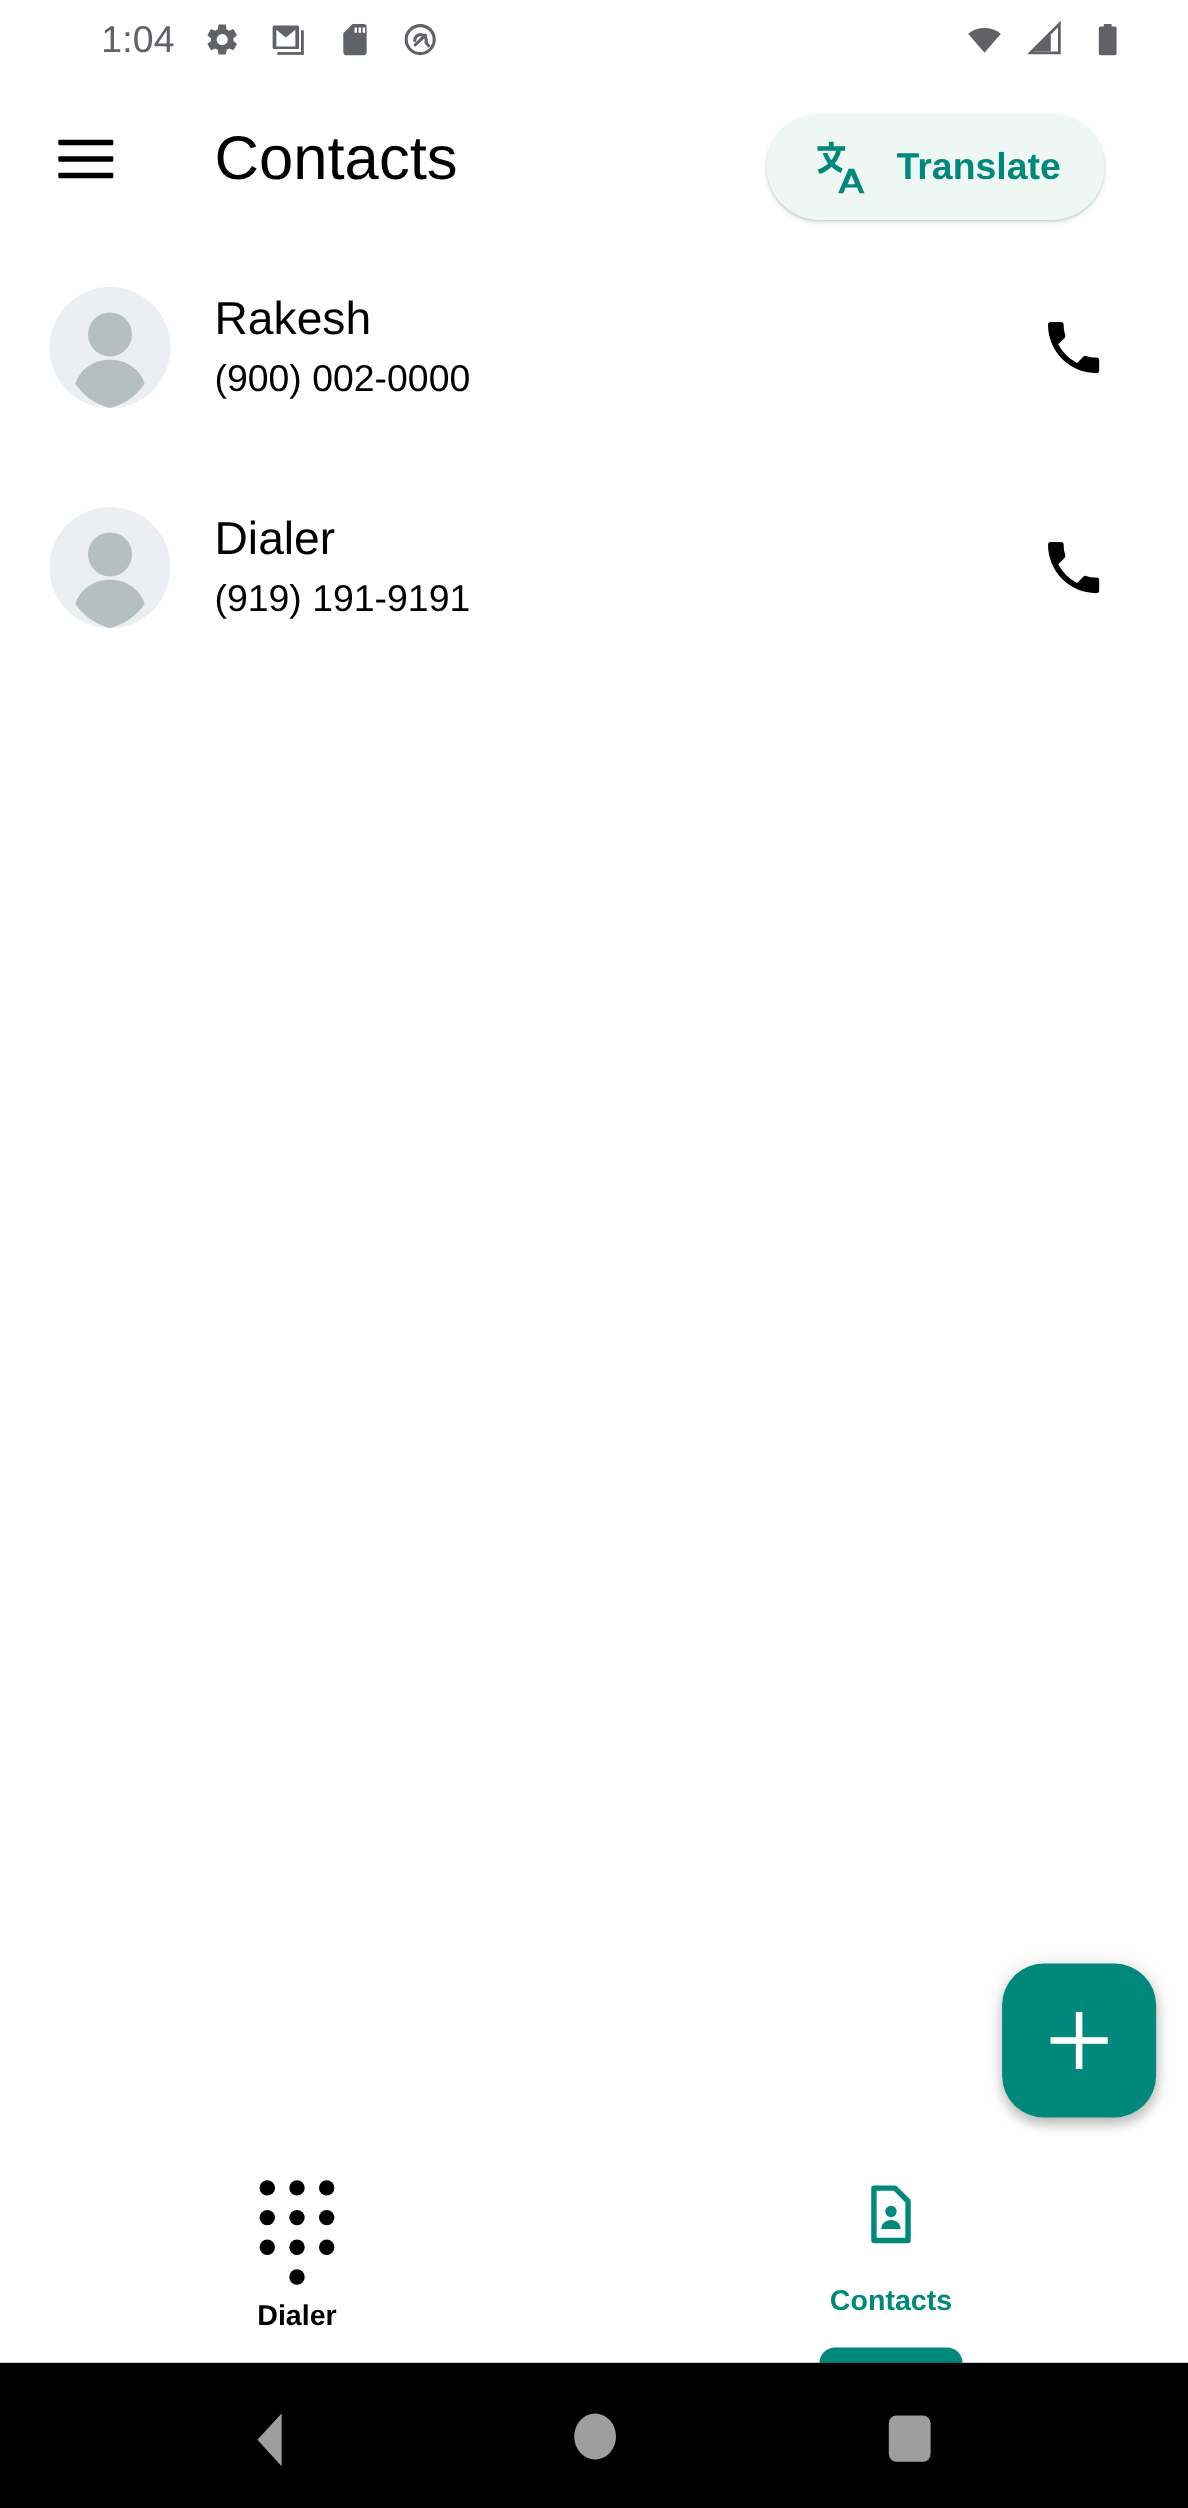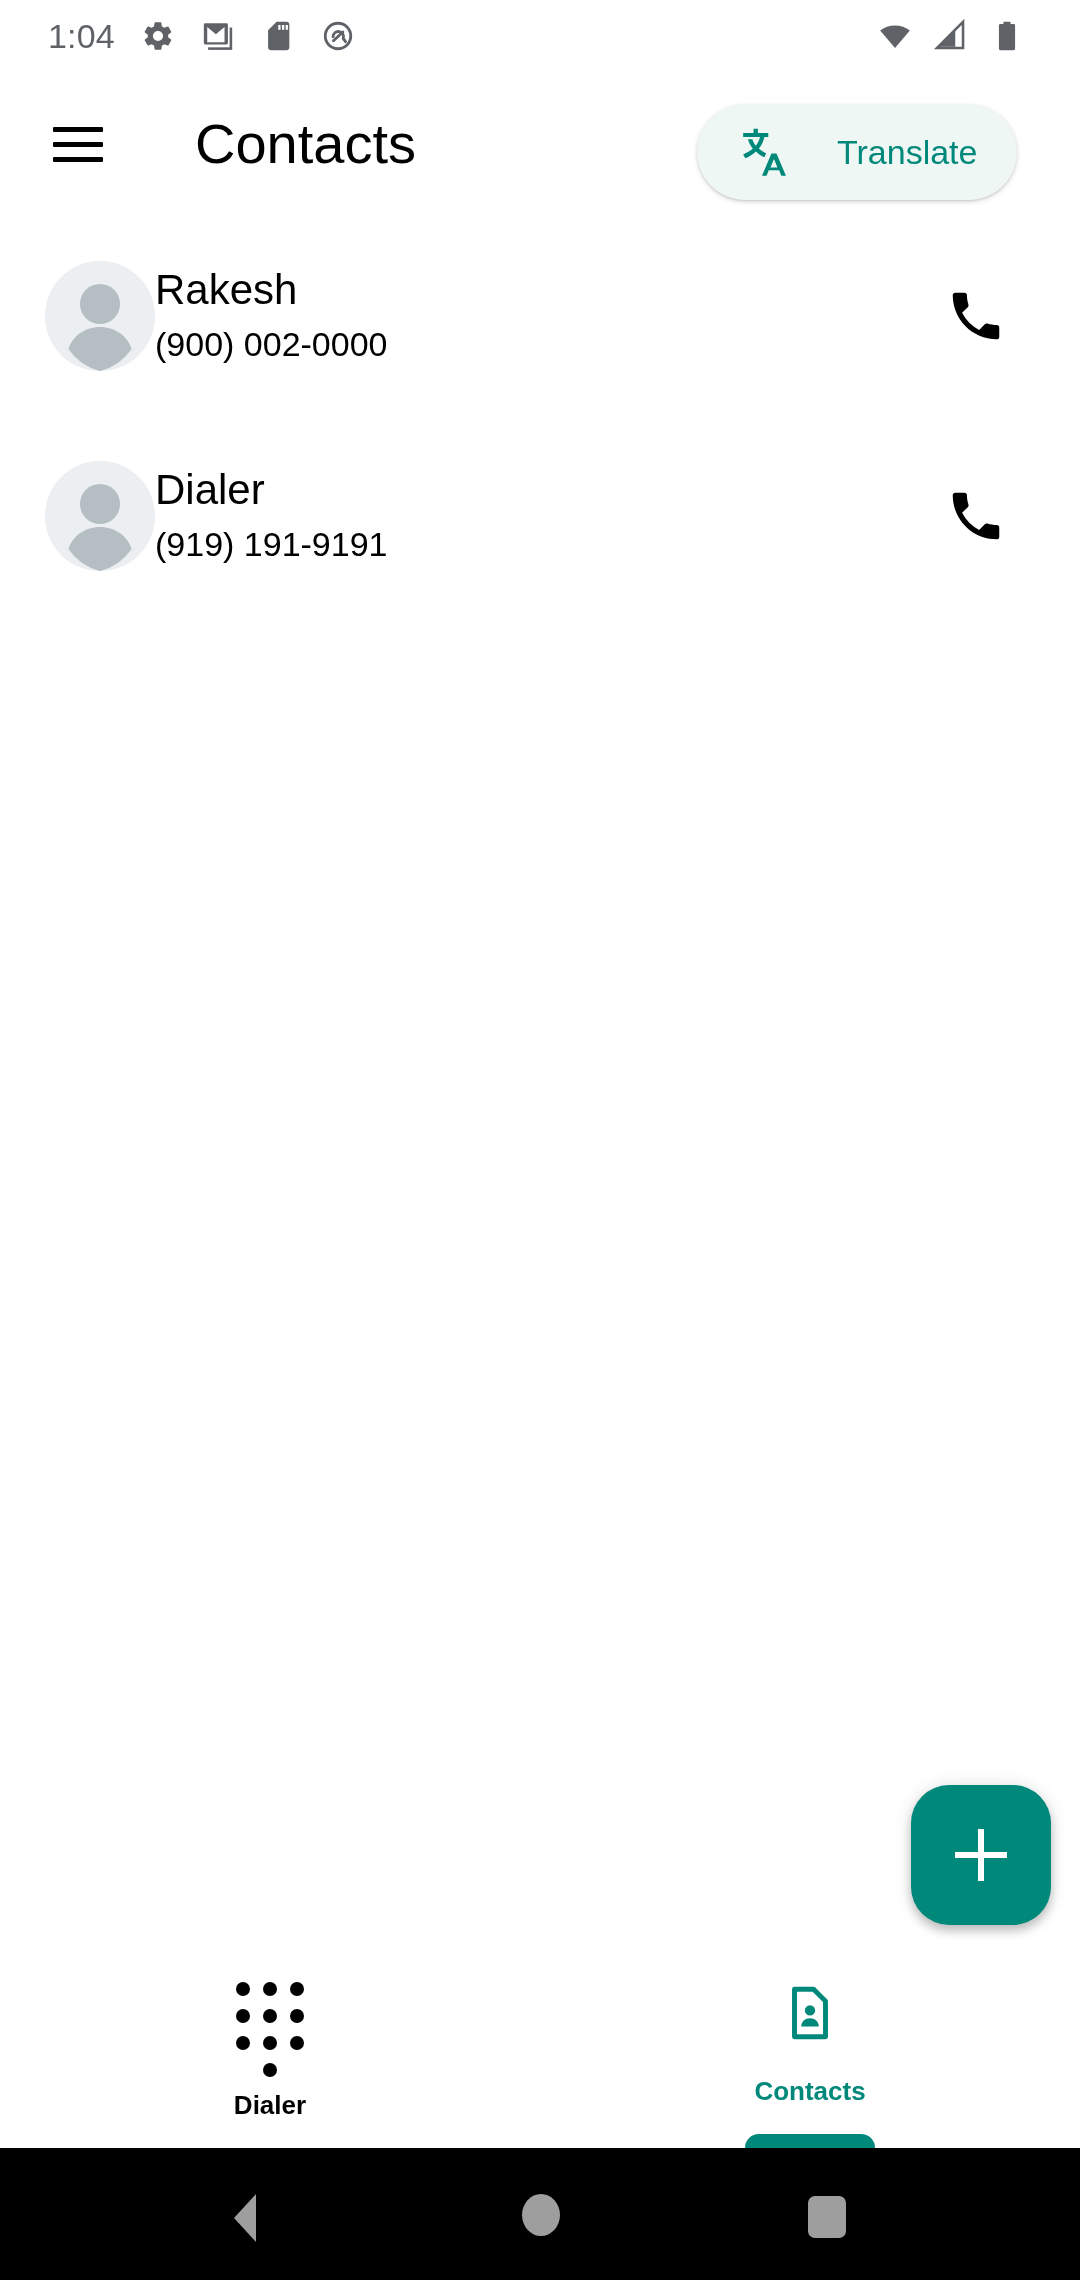"1:04" #status-left { margin-left: 48px -> 92px }
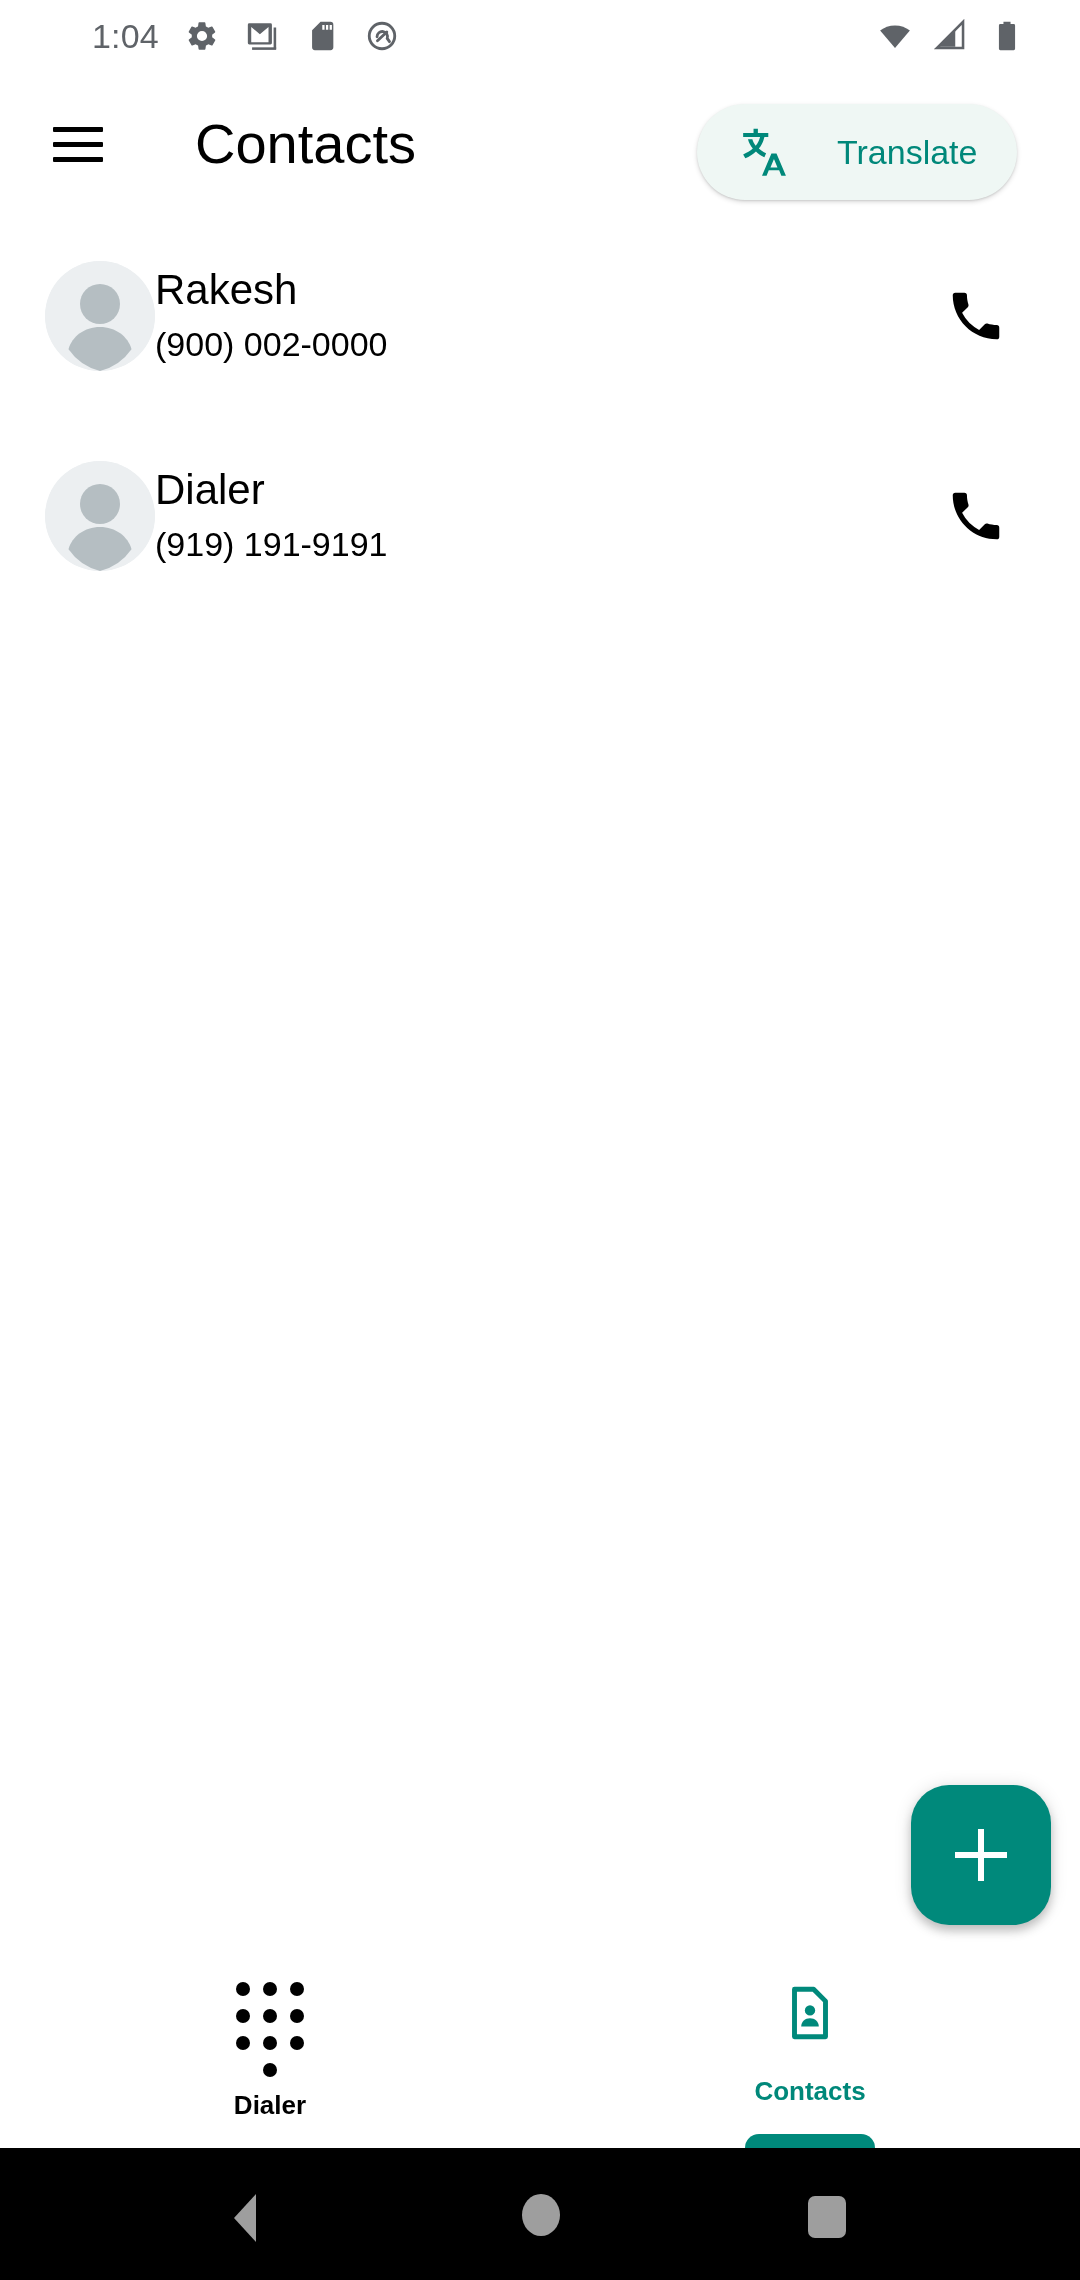"Translate" #translate-label { font-weight: normal -> bold; margin-left: 46px -> 24px }
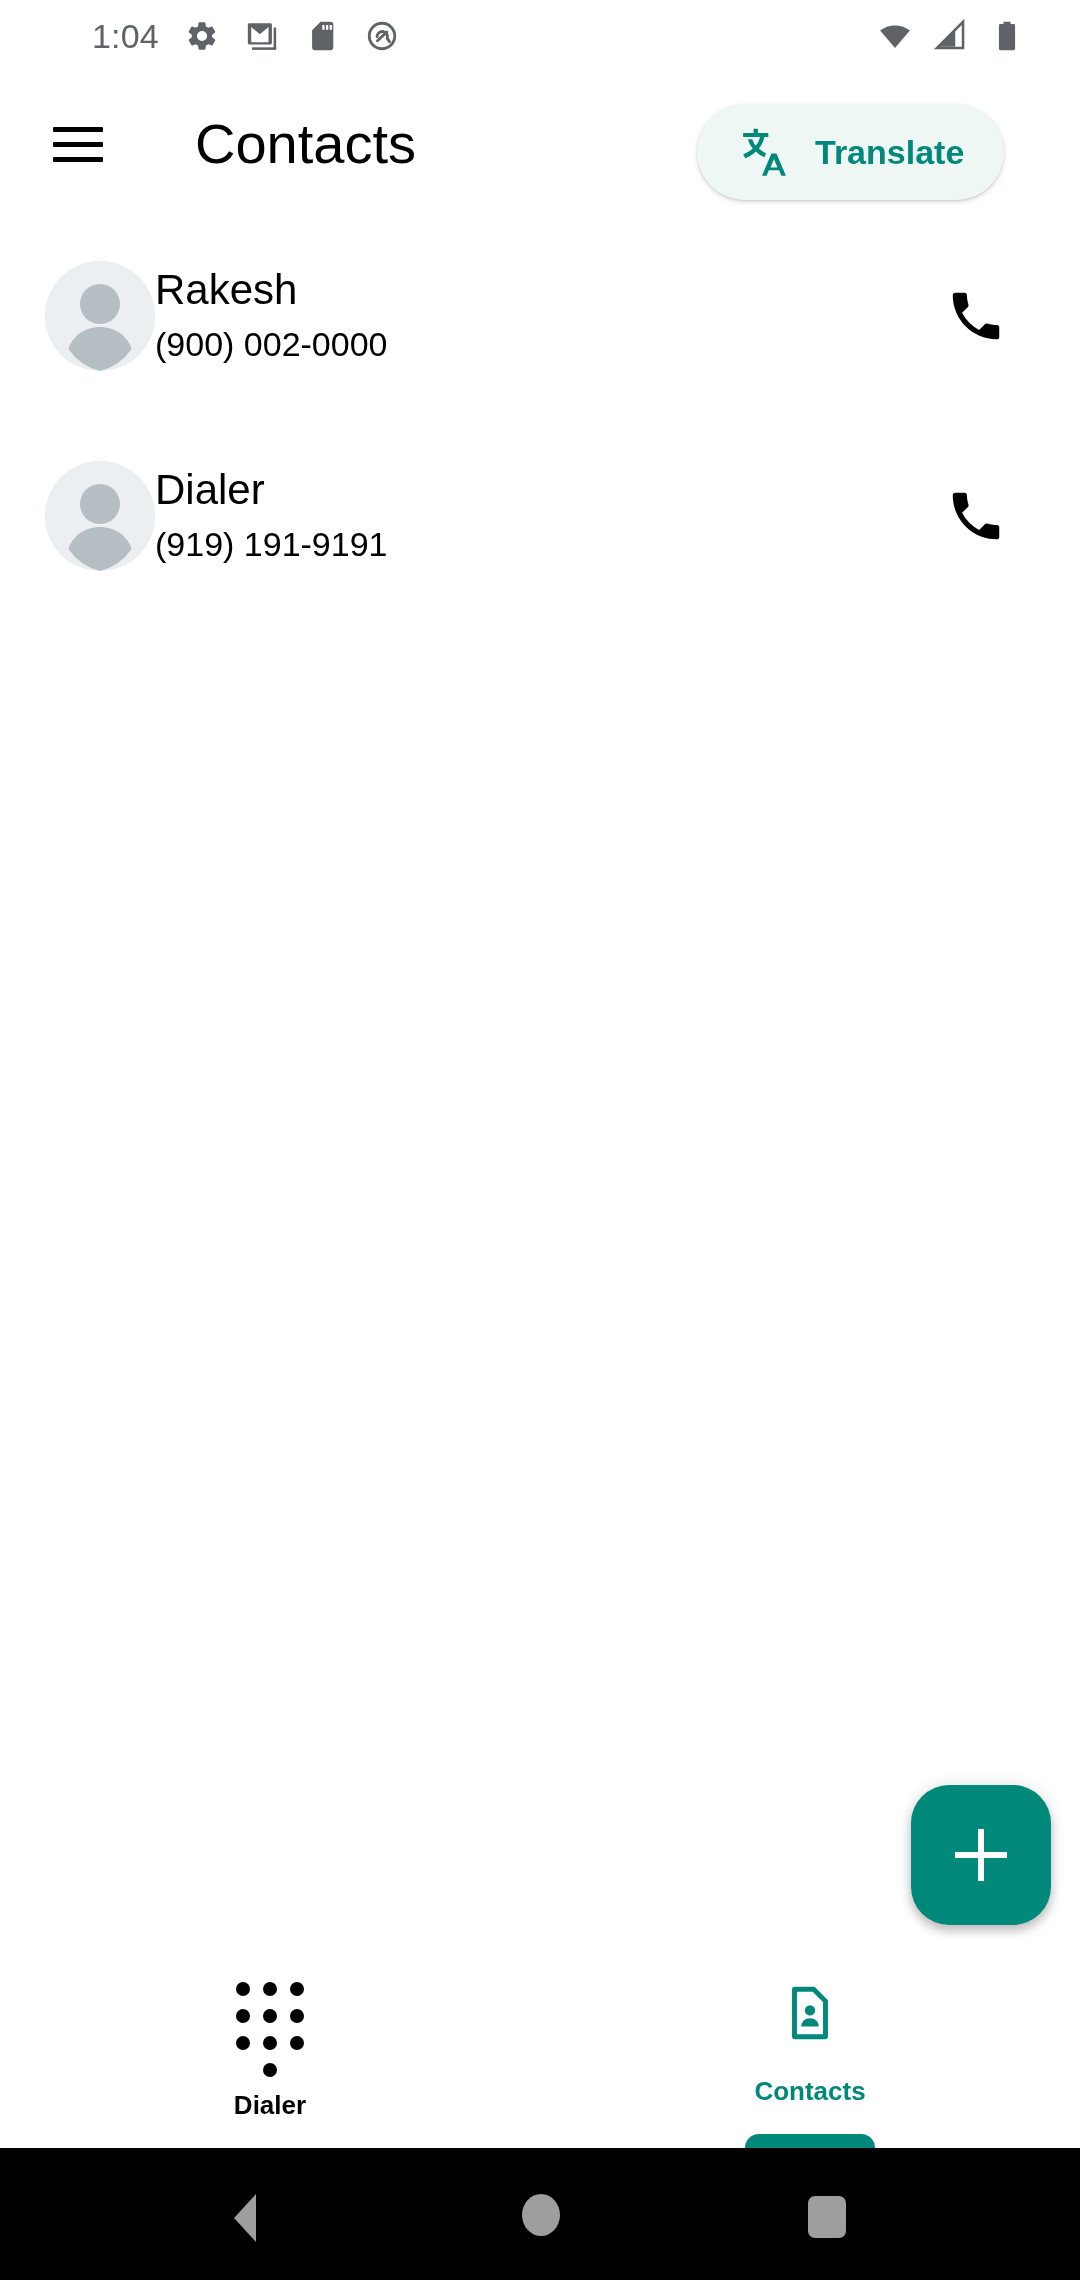"Rakesh" .contact-text { margin-left: none -> 40px }
